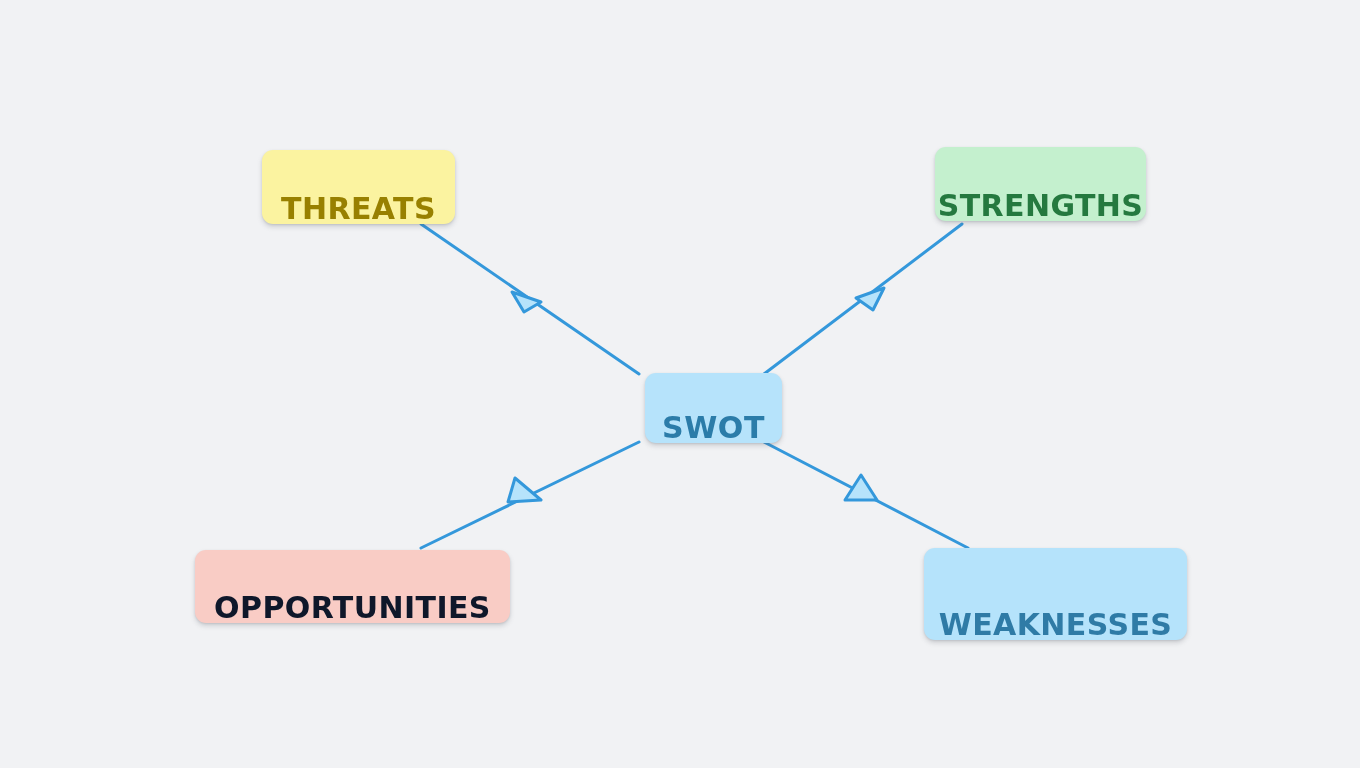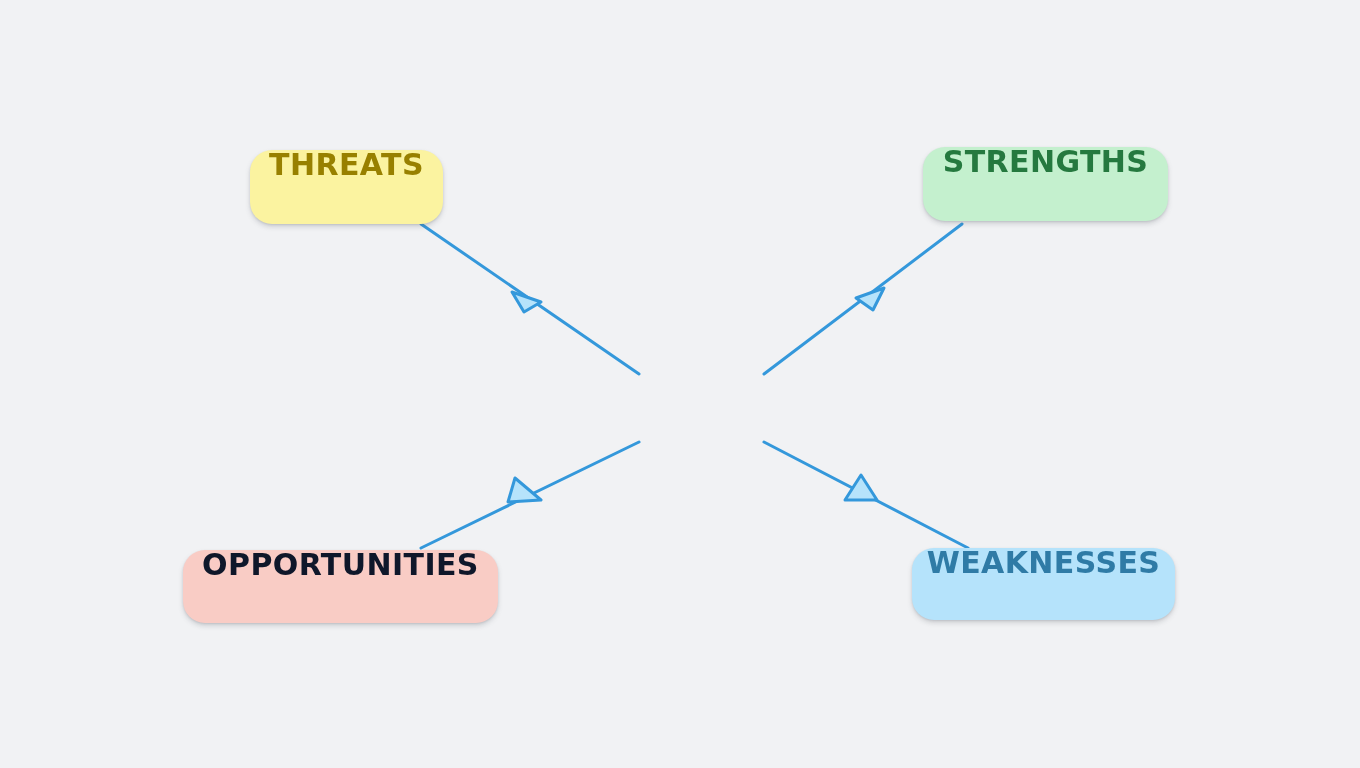"THREATS" .node { align-items: flex-start -> flex-end; border-radius: 22px -> 11px; margin-left: none -> 12px }
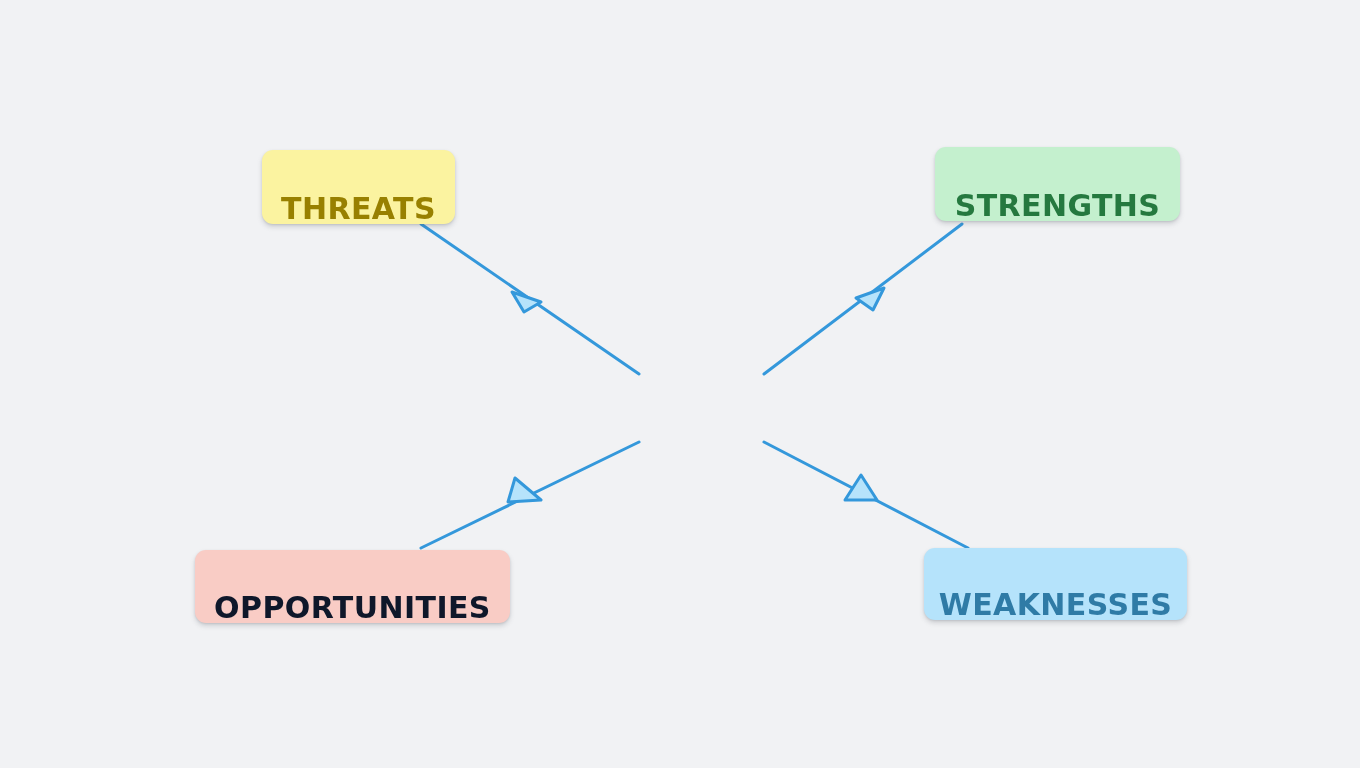"STRENGTHS" #node-strengths { width: 245px -> 211px }
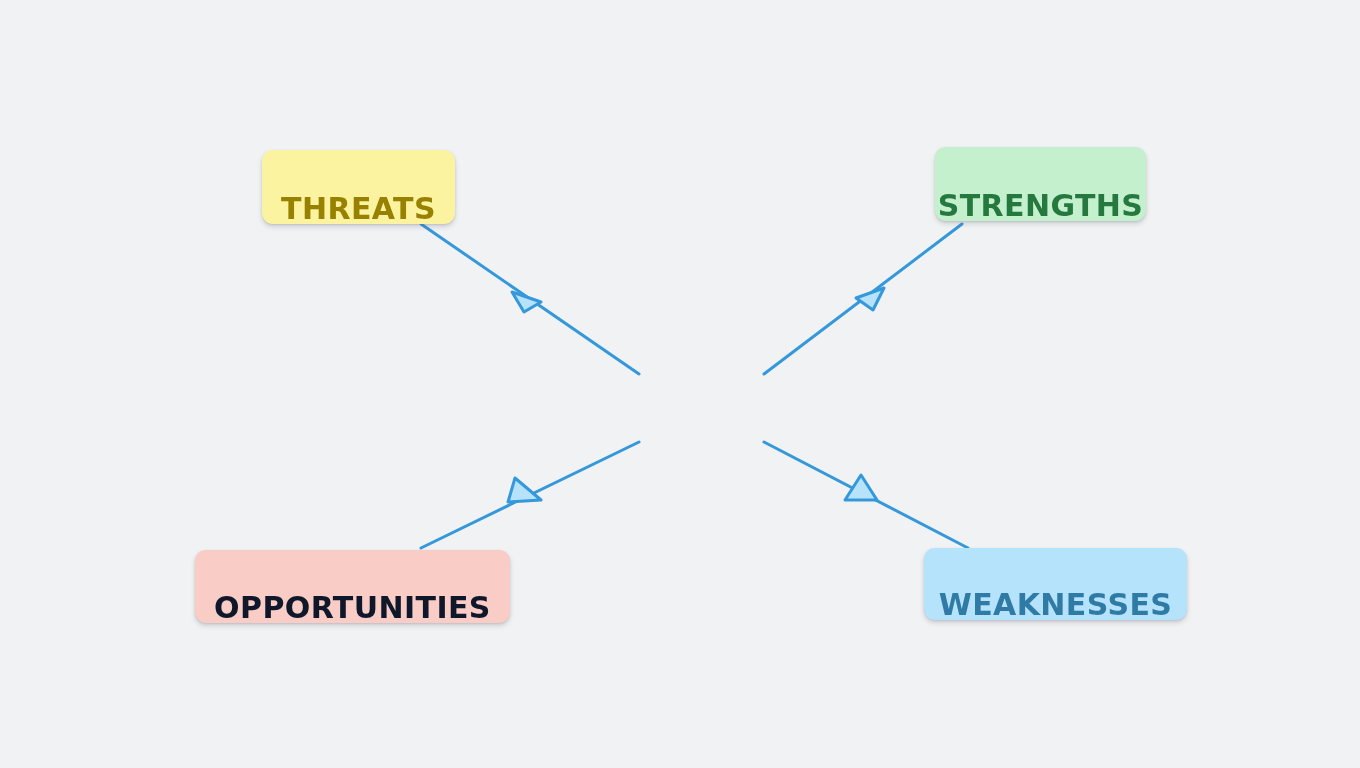"SWOT" div.node { html: none -> <div> <span>SWOT</span> </div> }
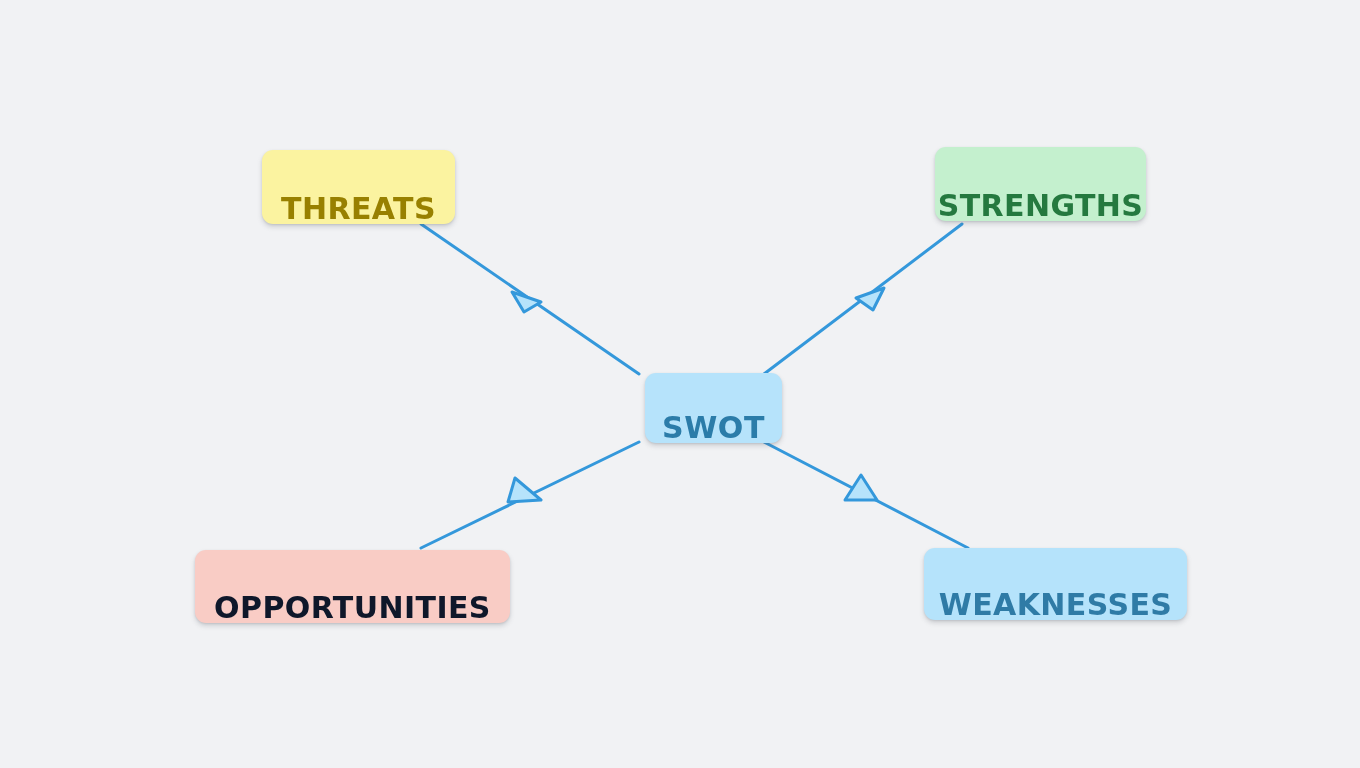"WEAKNESSES" #node-weaknesses { height: 72px -> 92px }
